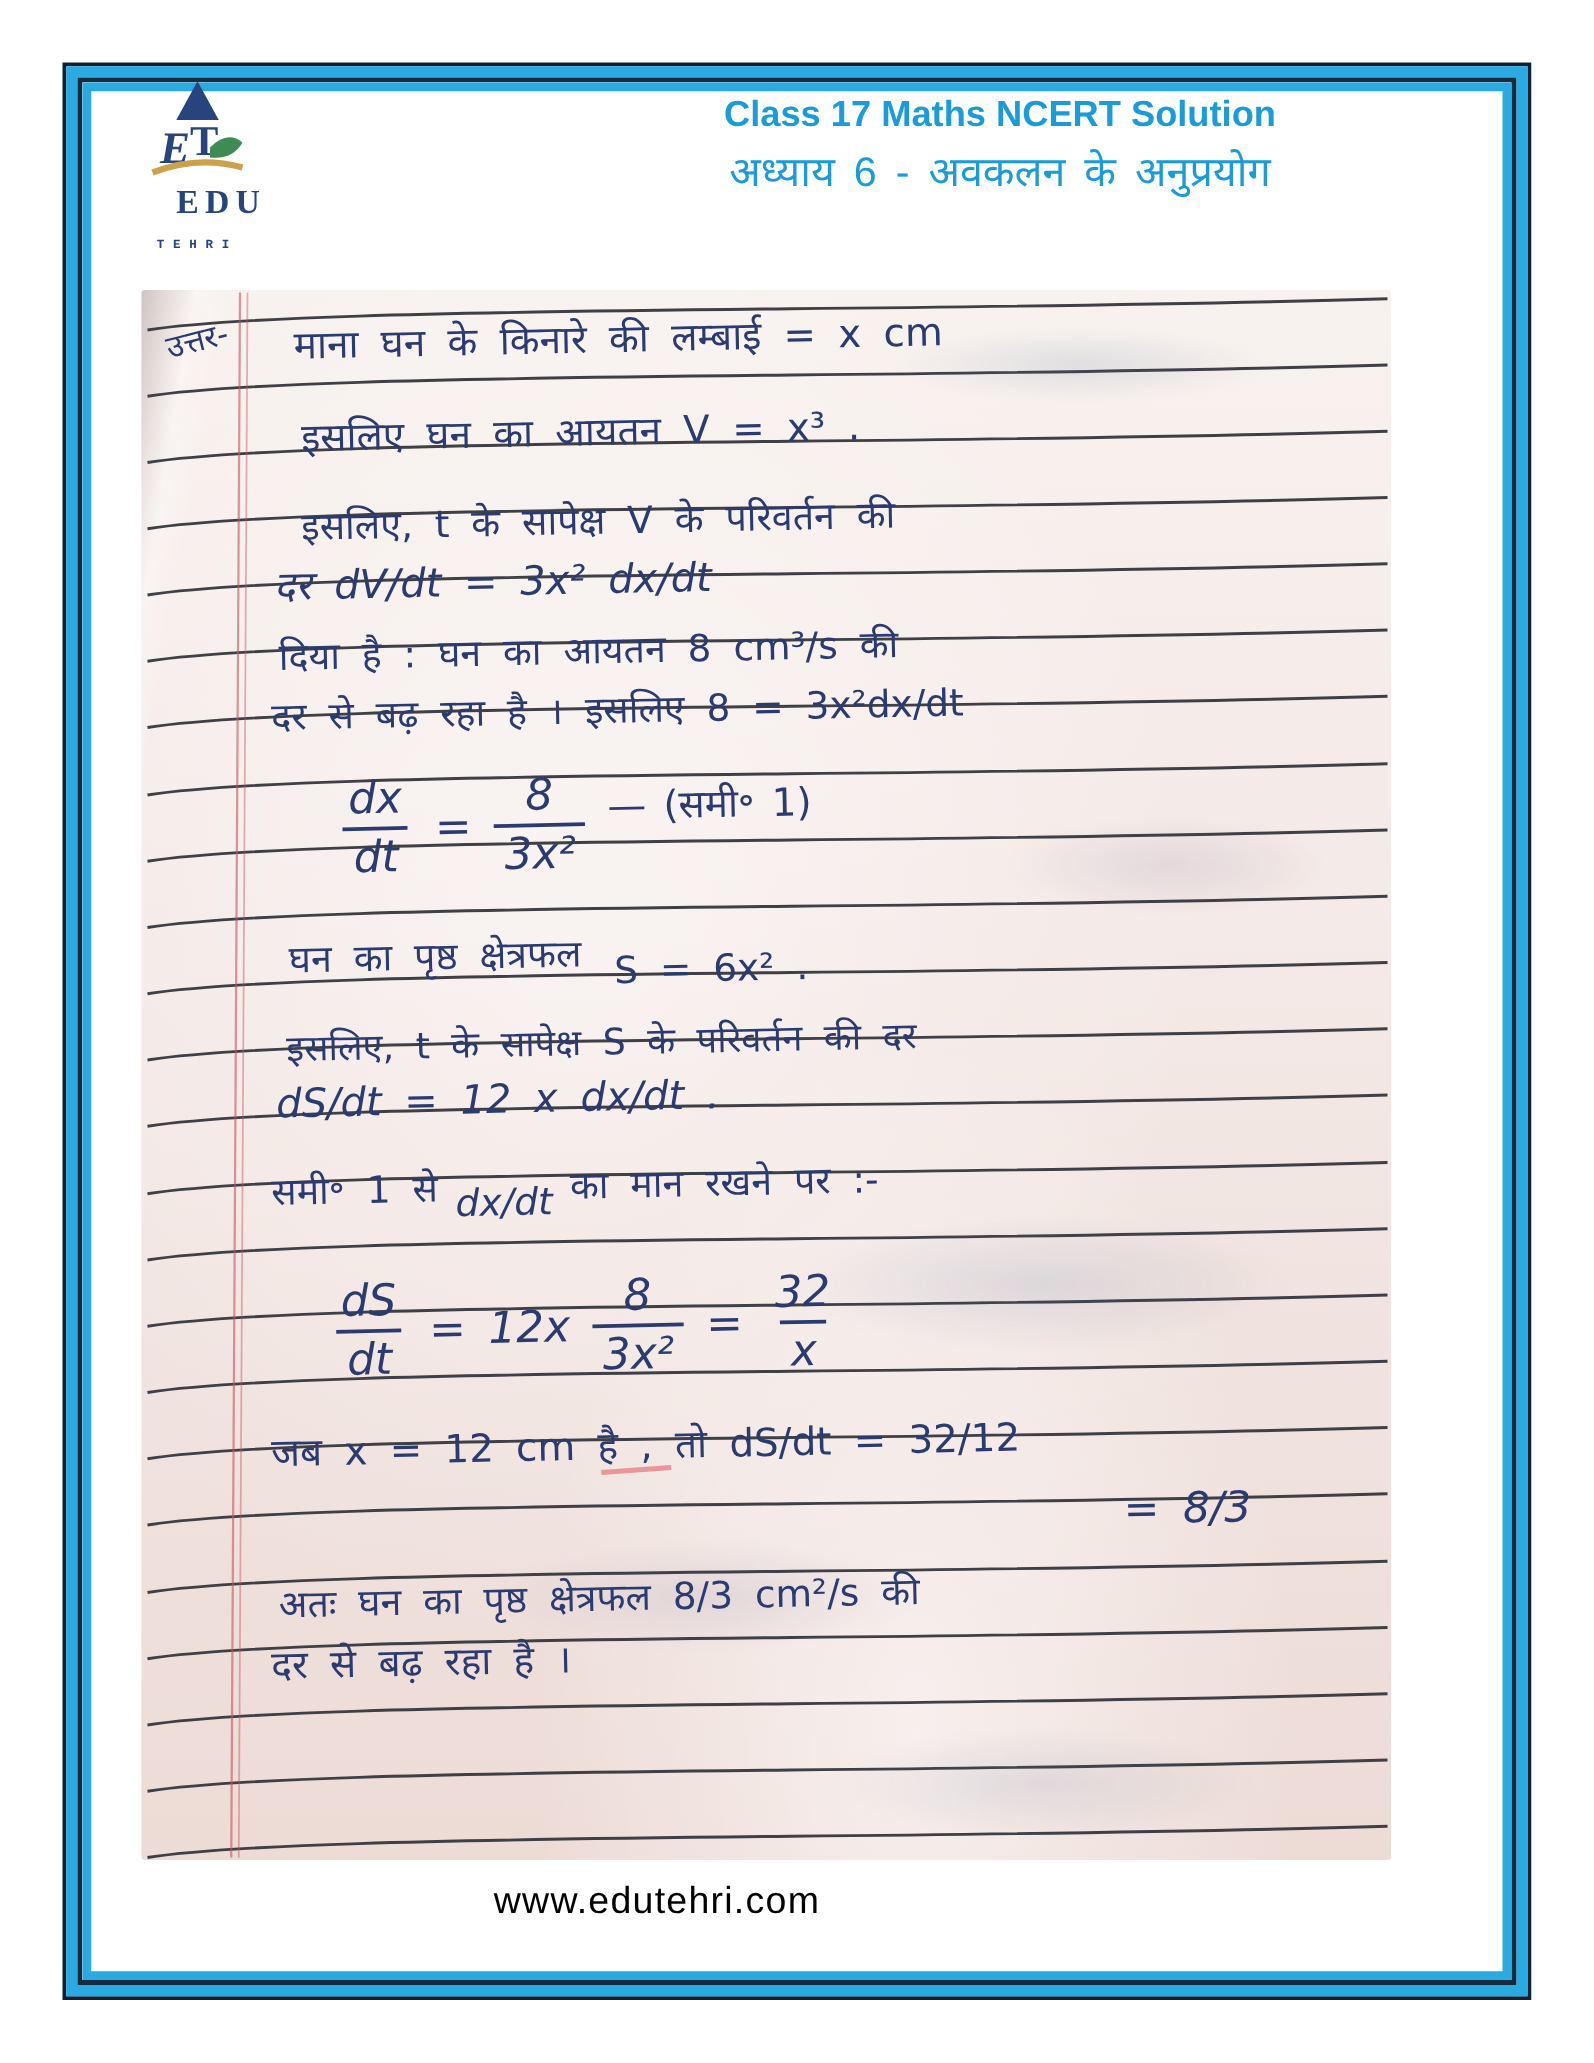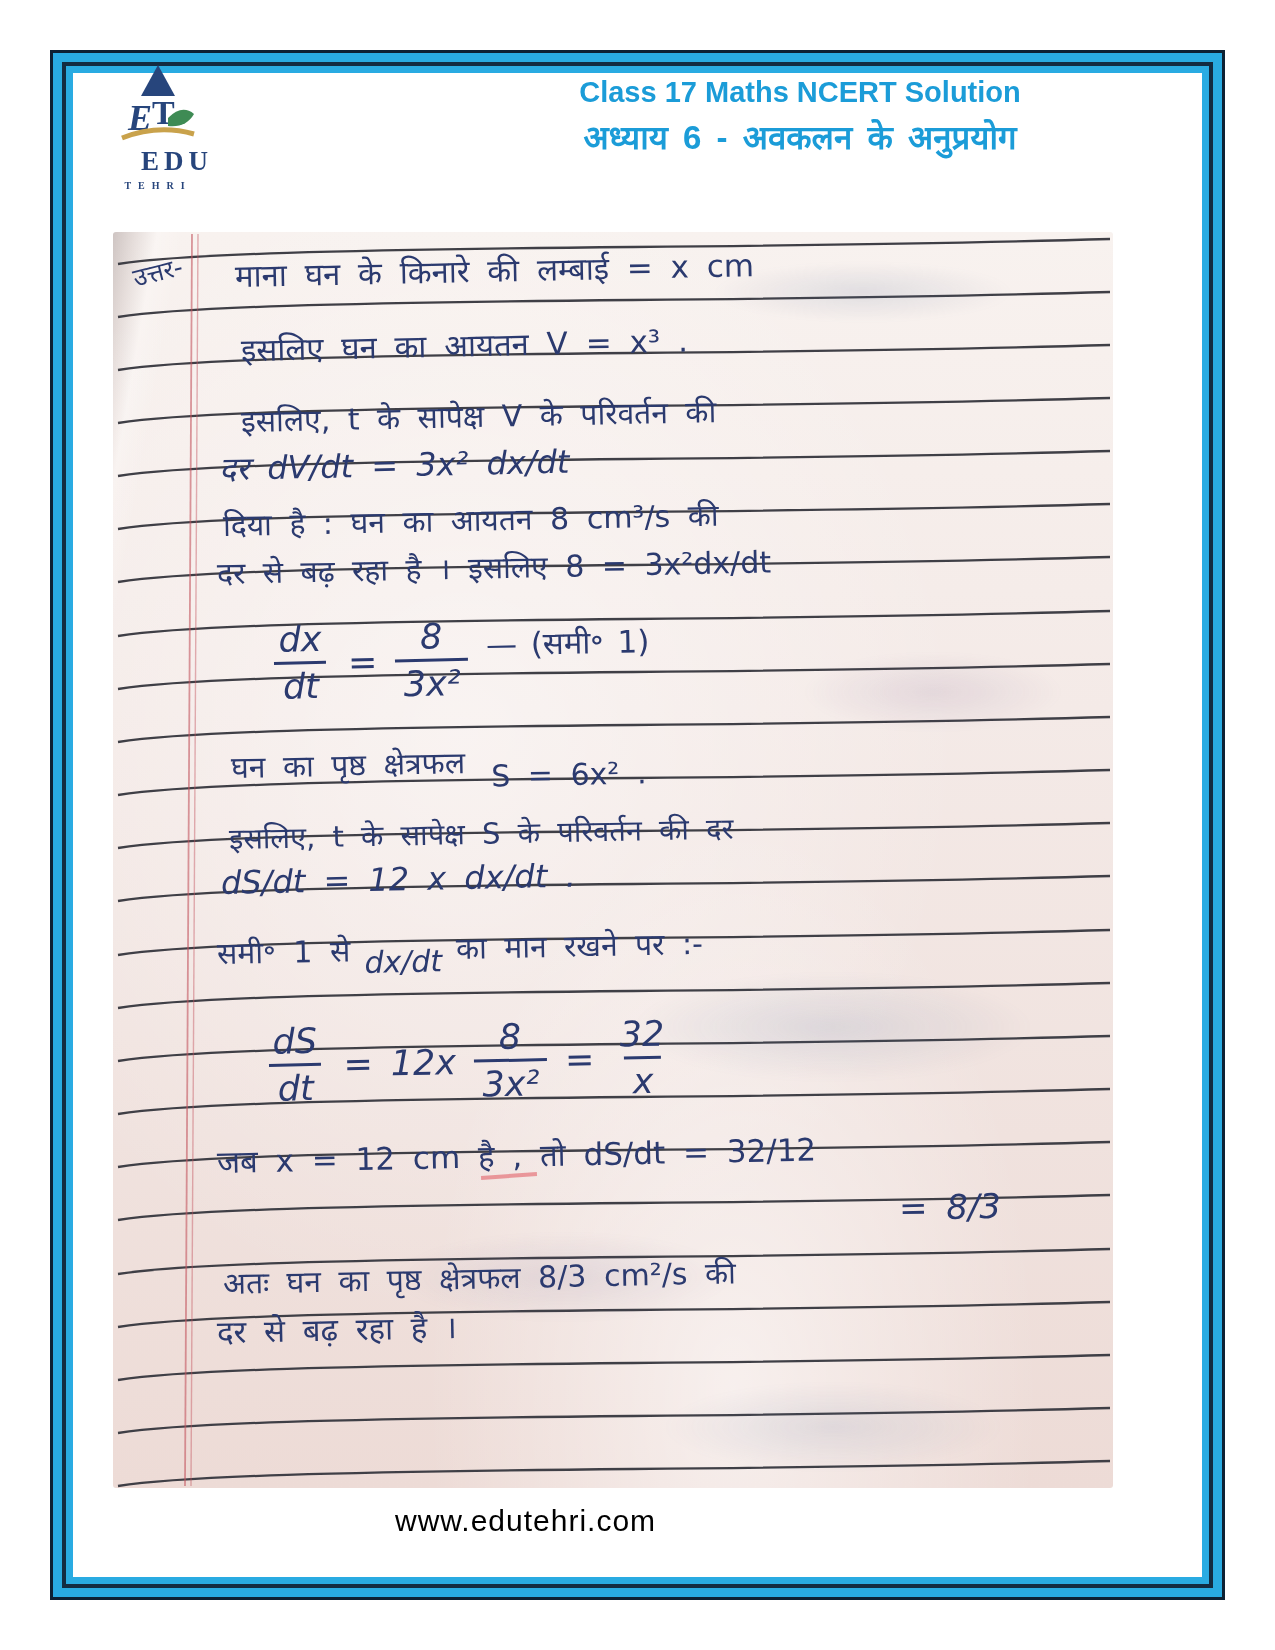"अध्याय 6 - अवकलन के" .hdr-sub { font-weight: bold -> normal }
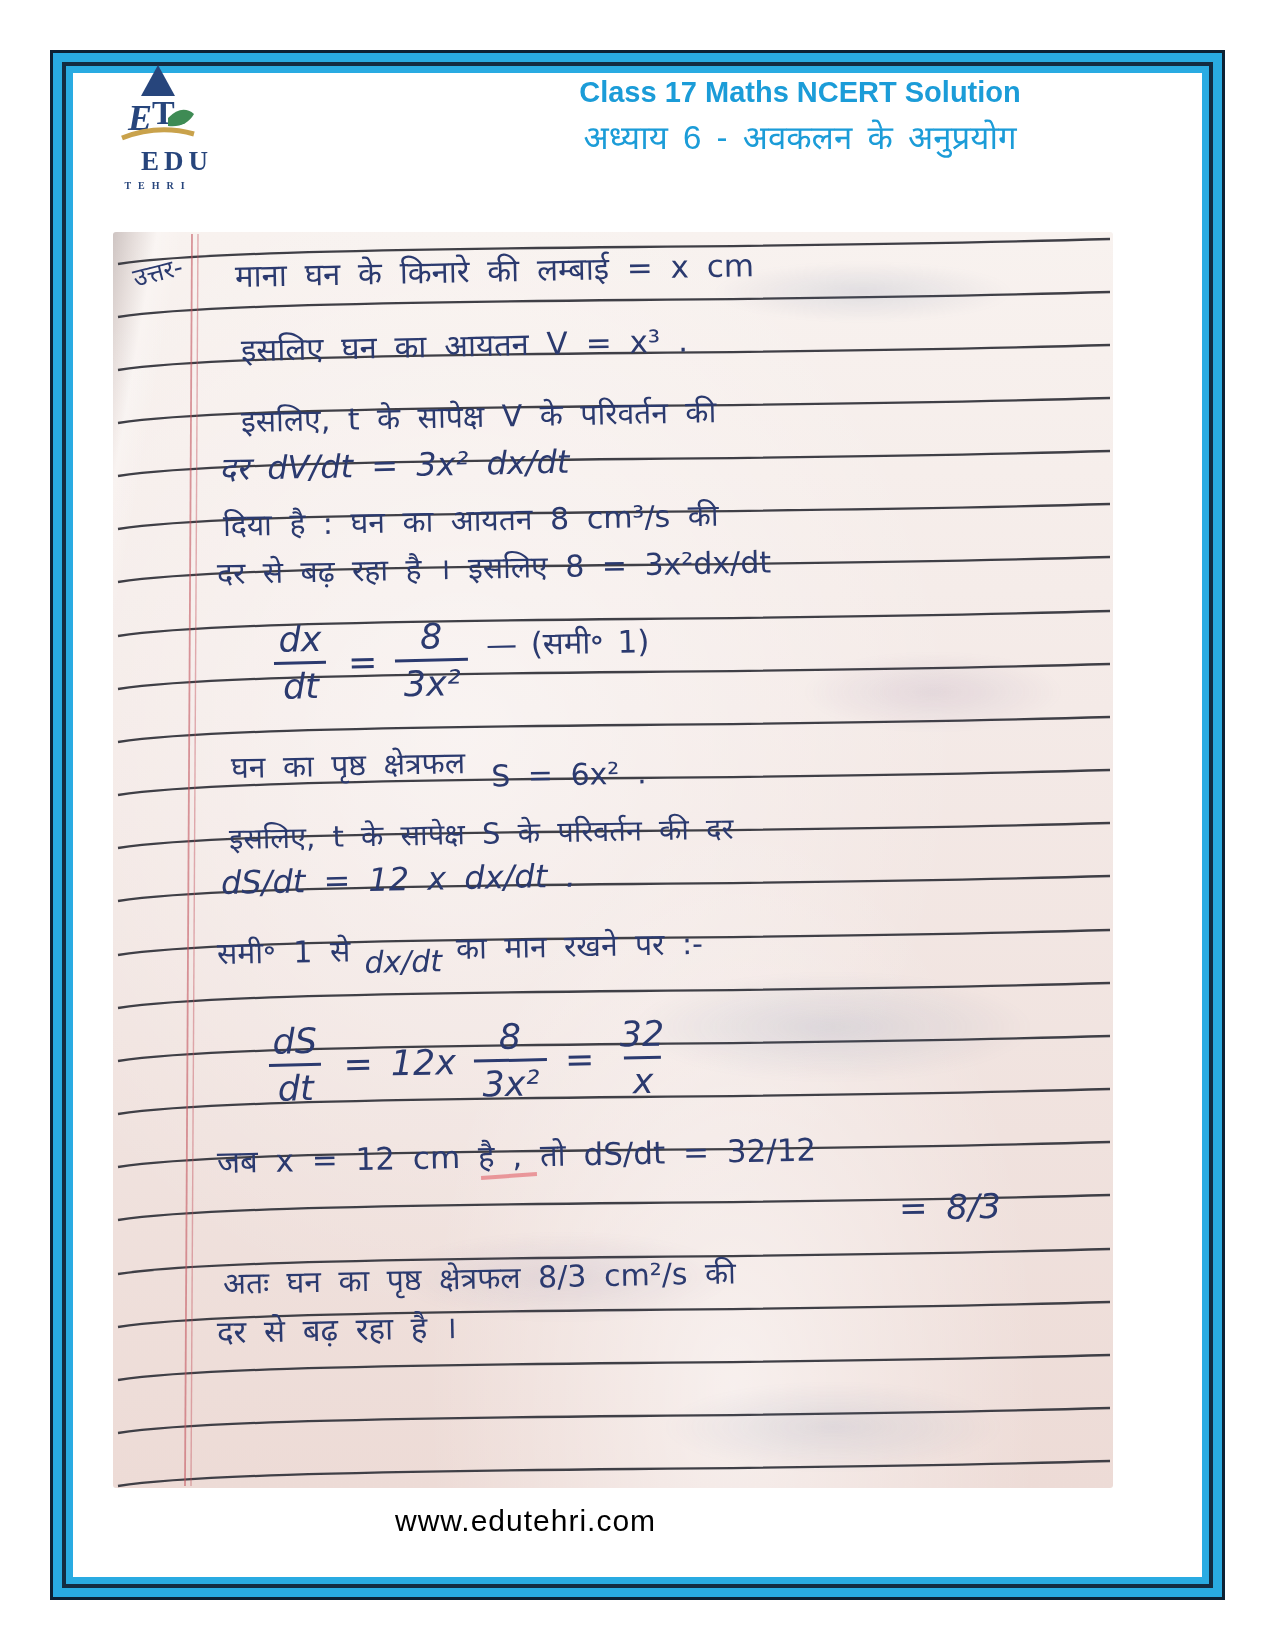"TEHRI" .logo-tehri { font-family: Liberation Serif, serif -> Liberation Mono, monospace; margin-top: 5px -> 16px }
